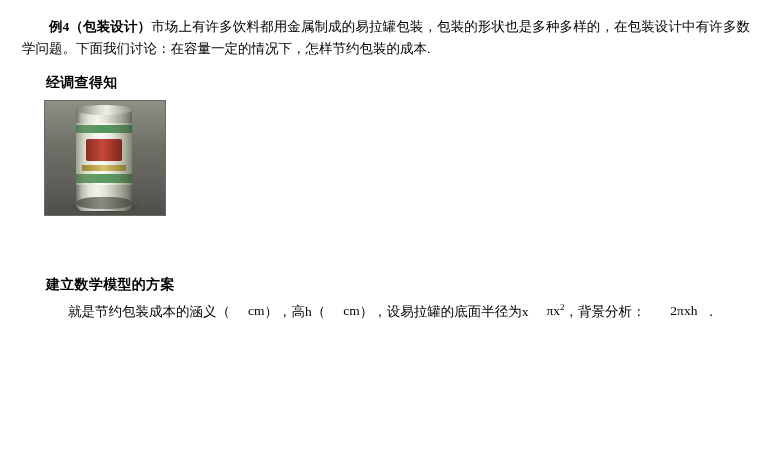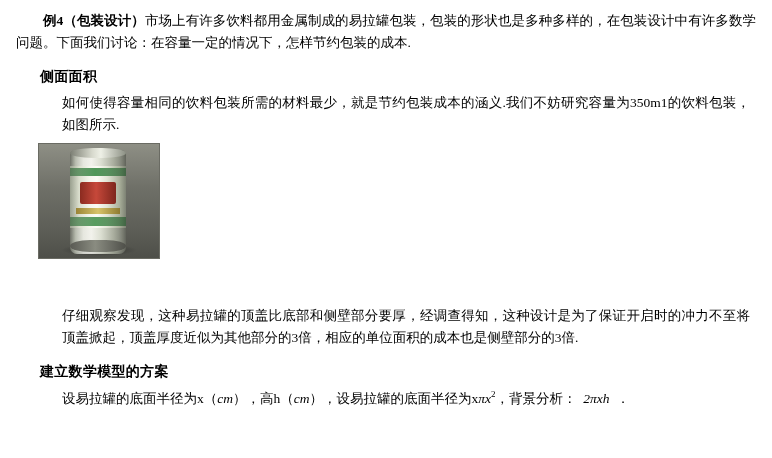"例4（包装设计）市场上有许多饮料都用金属制成的易拉罐包装，包装的形状也是多种多样" .page { padding: 0 -> 6px }
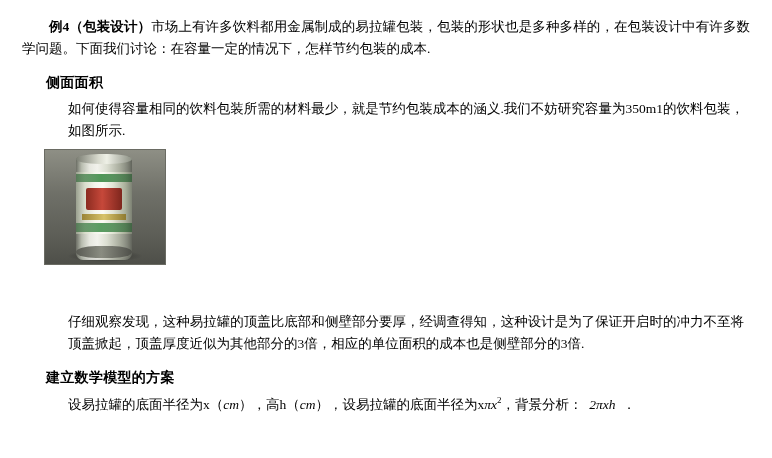"侧面面积" div.section-head { text: 侧面面积 -> 经调查得知 }
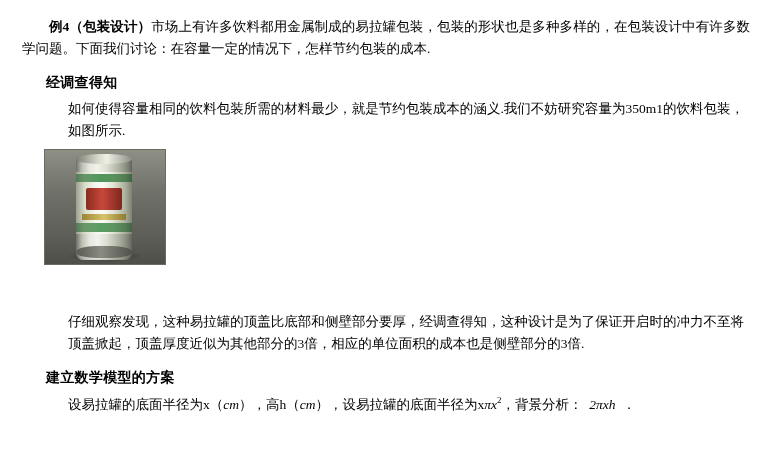"如何使得容量相同的饮料包装所需的材料最少，就是节约包装成本的涵义.我们不妨研究容" div.body-para { html: <div>如何使得容量相同的饮料包装所需的材料最少，就是节约包装成本的涵义.我们不妨研究容量为350m1的饮料包装，如图所示.</div> -> none }
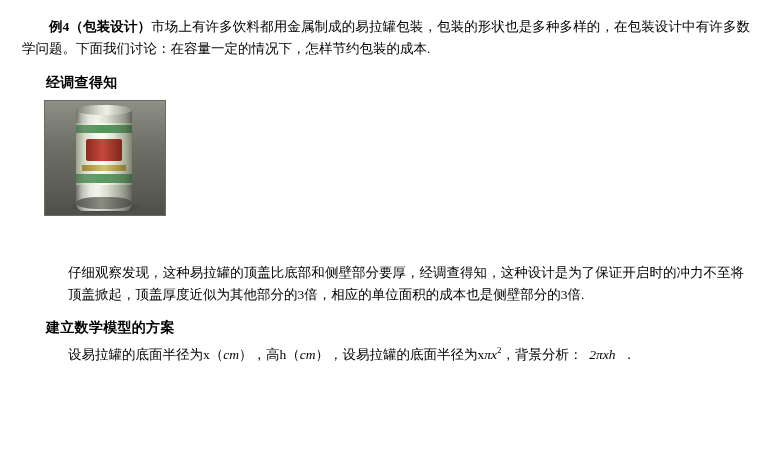"仔细观察发现，这种易拉罐的顶盖比底部和侧壁部分要厚，经调查得知，这种设计是为了保" div.body-para { html: <div>仔细观察发现，这种易拉罐的顶盖比底部和侧壁部分要厚，经调查得知，这种设计是为了保证开启时的冲力不至将顶盖掀起，顶盖厚度近似为其他部分的3倍，相应的单位面积的成本也是侧壁部分的3倍.</div> -> none }
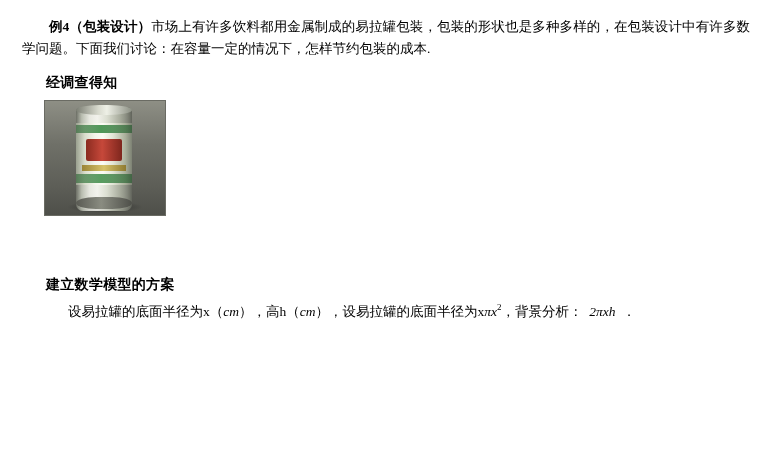"设易拉罐的底面半径为x（" span { text: 设易拉罐的底面半径为x -> 就是节约包装成本的涵义 }
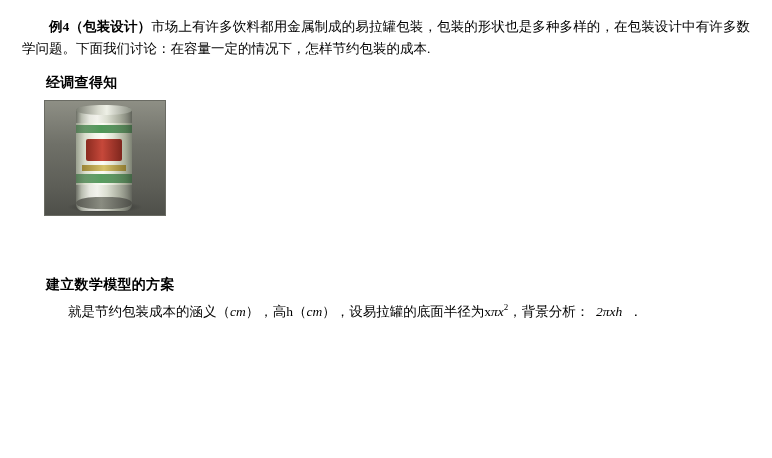"cm" .math-var { font-style: italic -> none; margin-left: none -> 18px }
